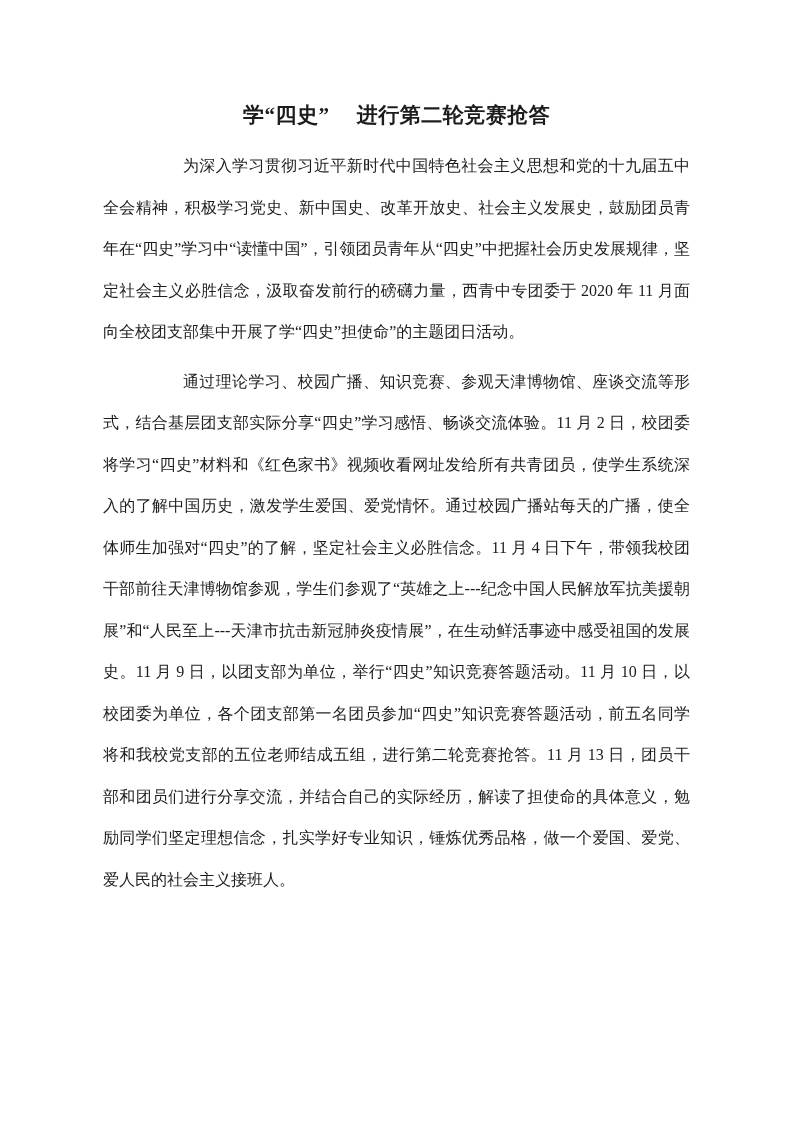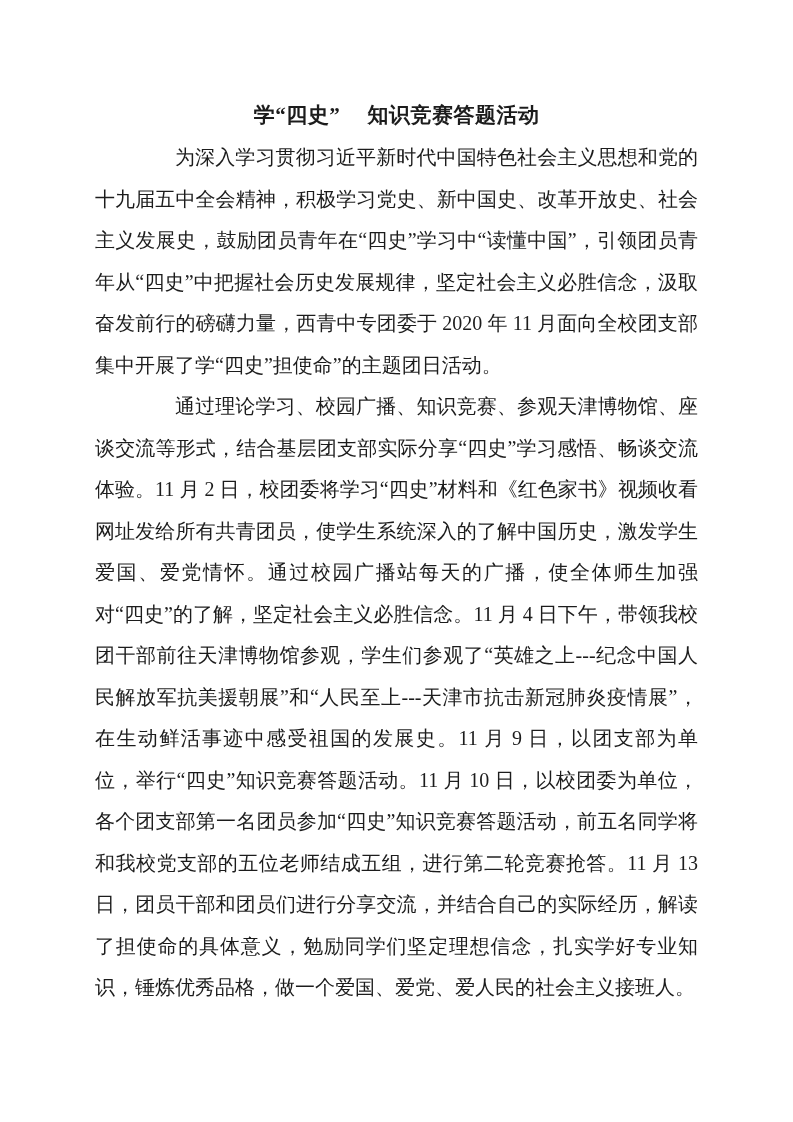"学“四史” 知识竞赛答题活动" h1.doc-title { text: 知识竞赛答题活动 -> 进行第二轮竞赛抢答 }
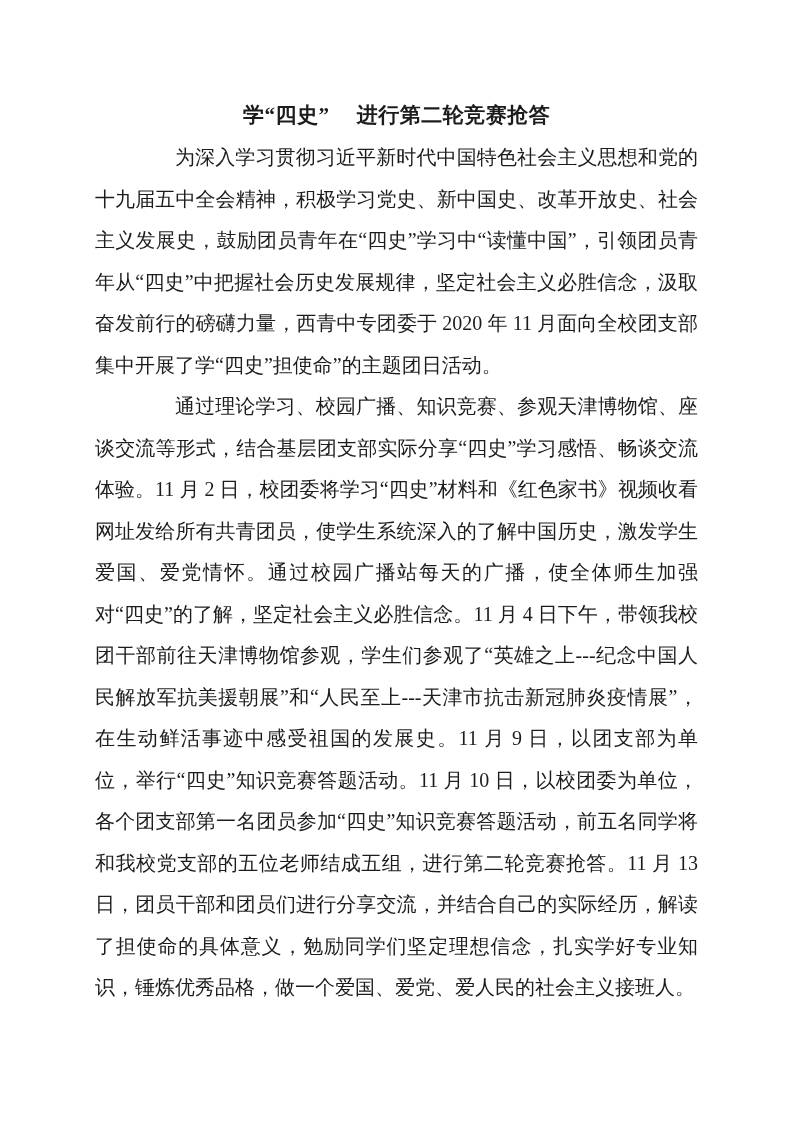"为深入学习贯彻习近平新时代中国特色社会主义思想和党的十九届五中全会精神，积极学习" .doc-paragraph { font-size: 20px -> 16px; margin: 0 -> 8px }
